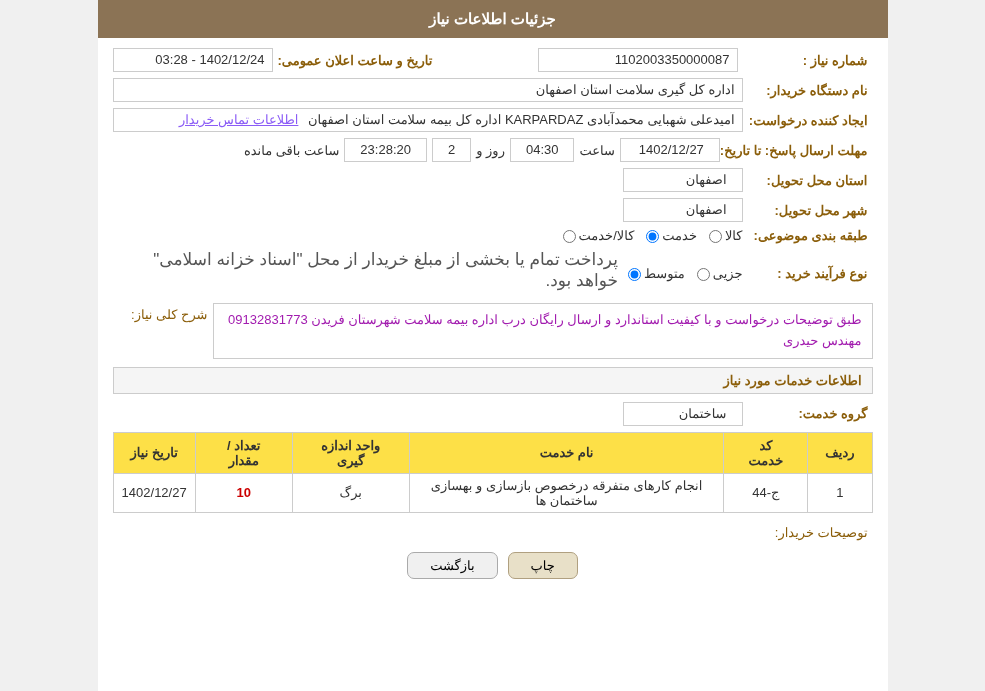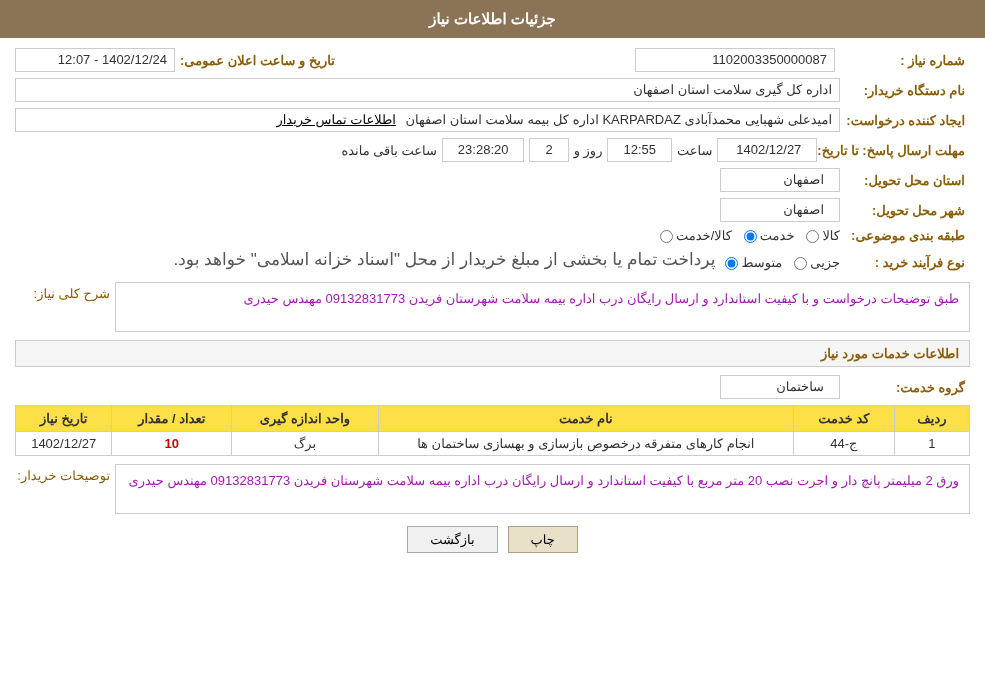"جزئیات اطلاعات نیاز" .page-container { width: 985px -> 790px }
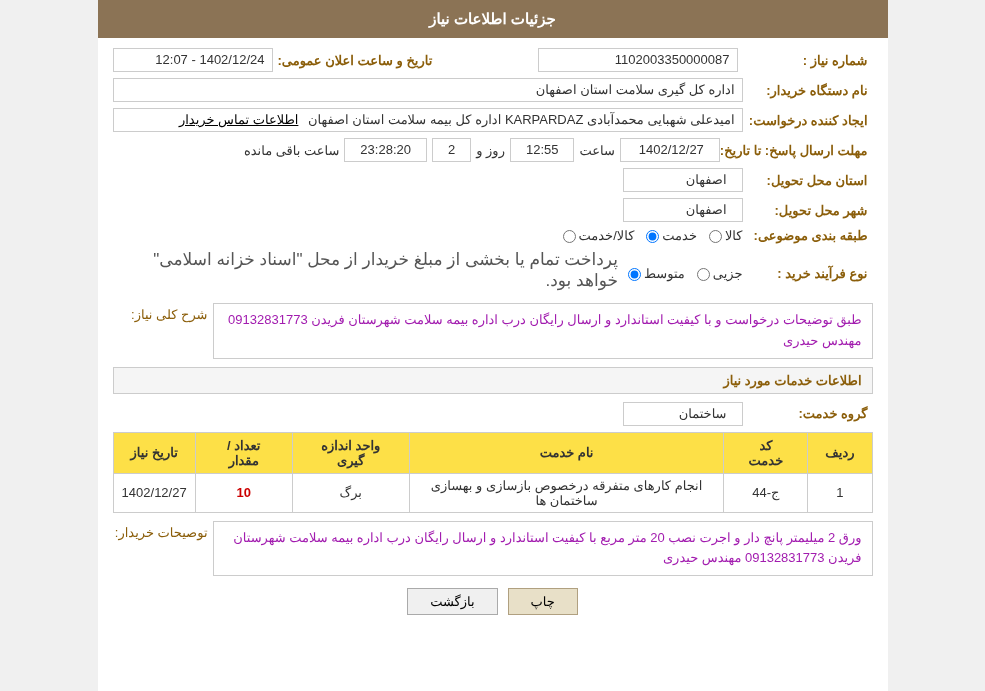"1402/12/24 - 12:07" span.value-box { text: 12:07 -> 03:28 }
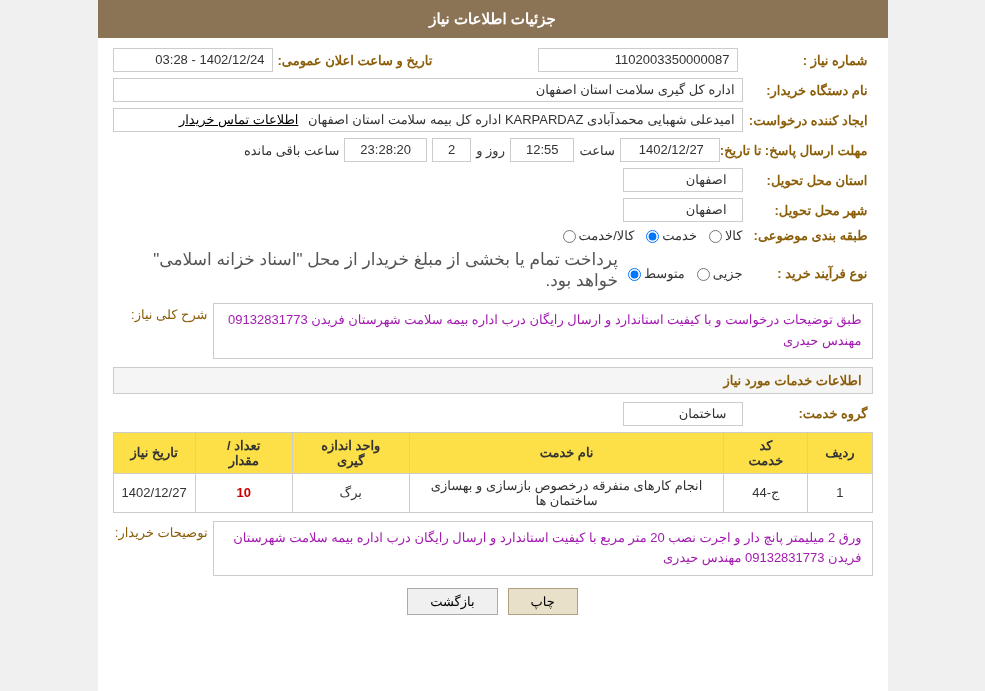"اطلاعات تماس خریدار" .link-text { color: #000000 -> #8b5cf6 }
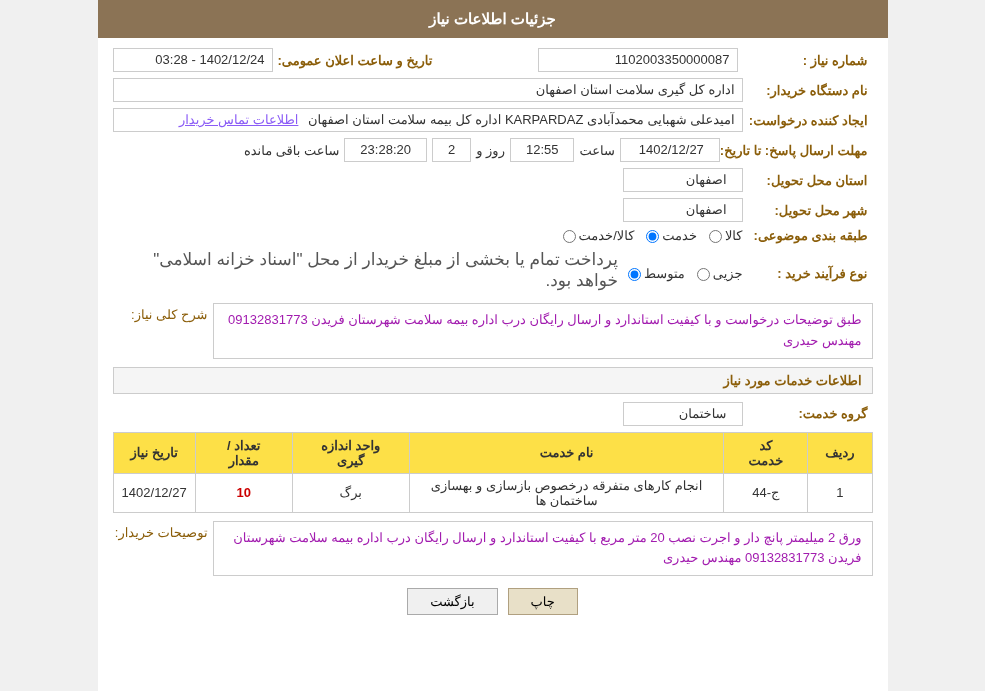"12:55" span.small-box { text: 12:55 -> 04:30 }
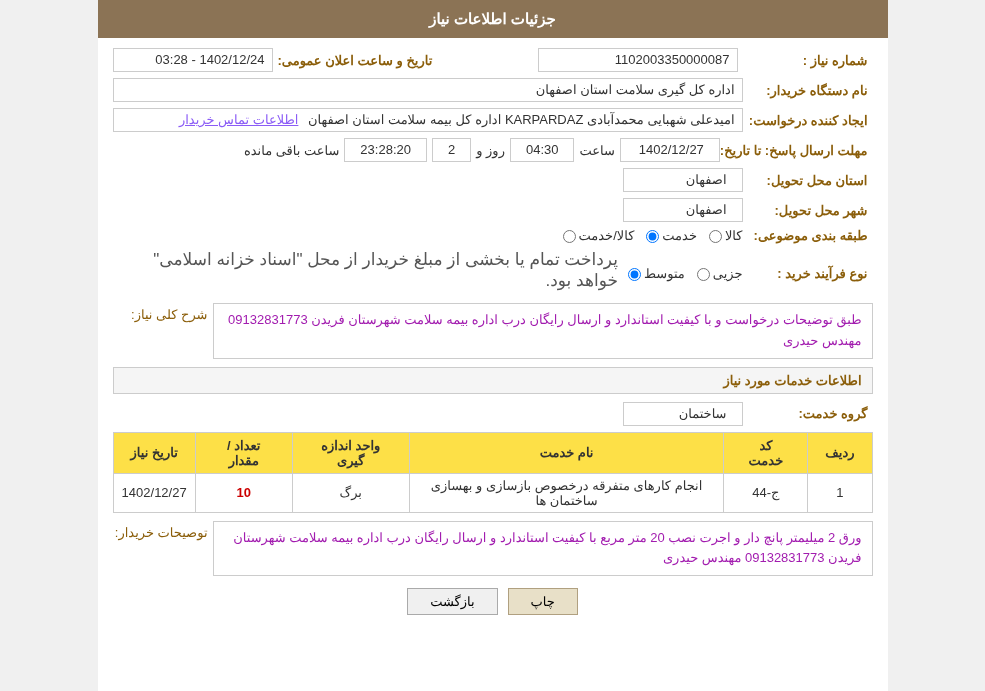"ورق 2 میلیمتر پانچ دار" div.description-box { html: <div>ورق 2 میلیمتر پانچ دار و اجرت نصب 20 متر مربع با کیفیت استاندارد و ارسال رایگان درب اداره بیمه سلامت شهرستان فریدن 09132831773 مهندس حیدری</div> -> none }
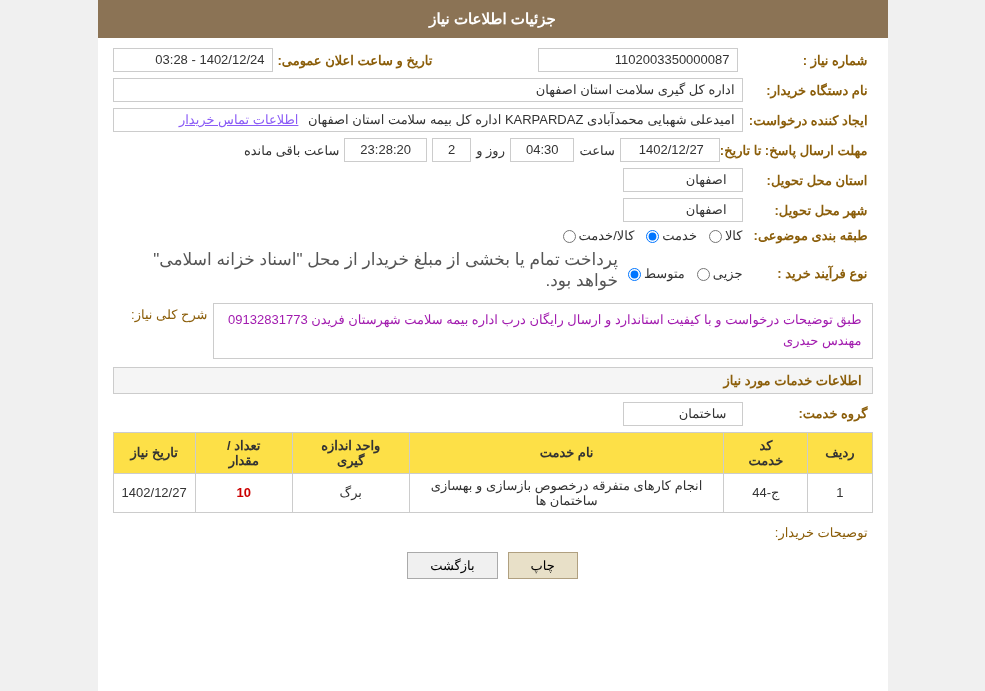"بازگشت" .btn { border-radius: 0 -> 7px }
